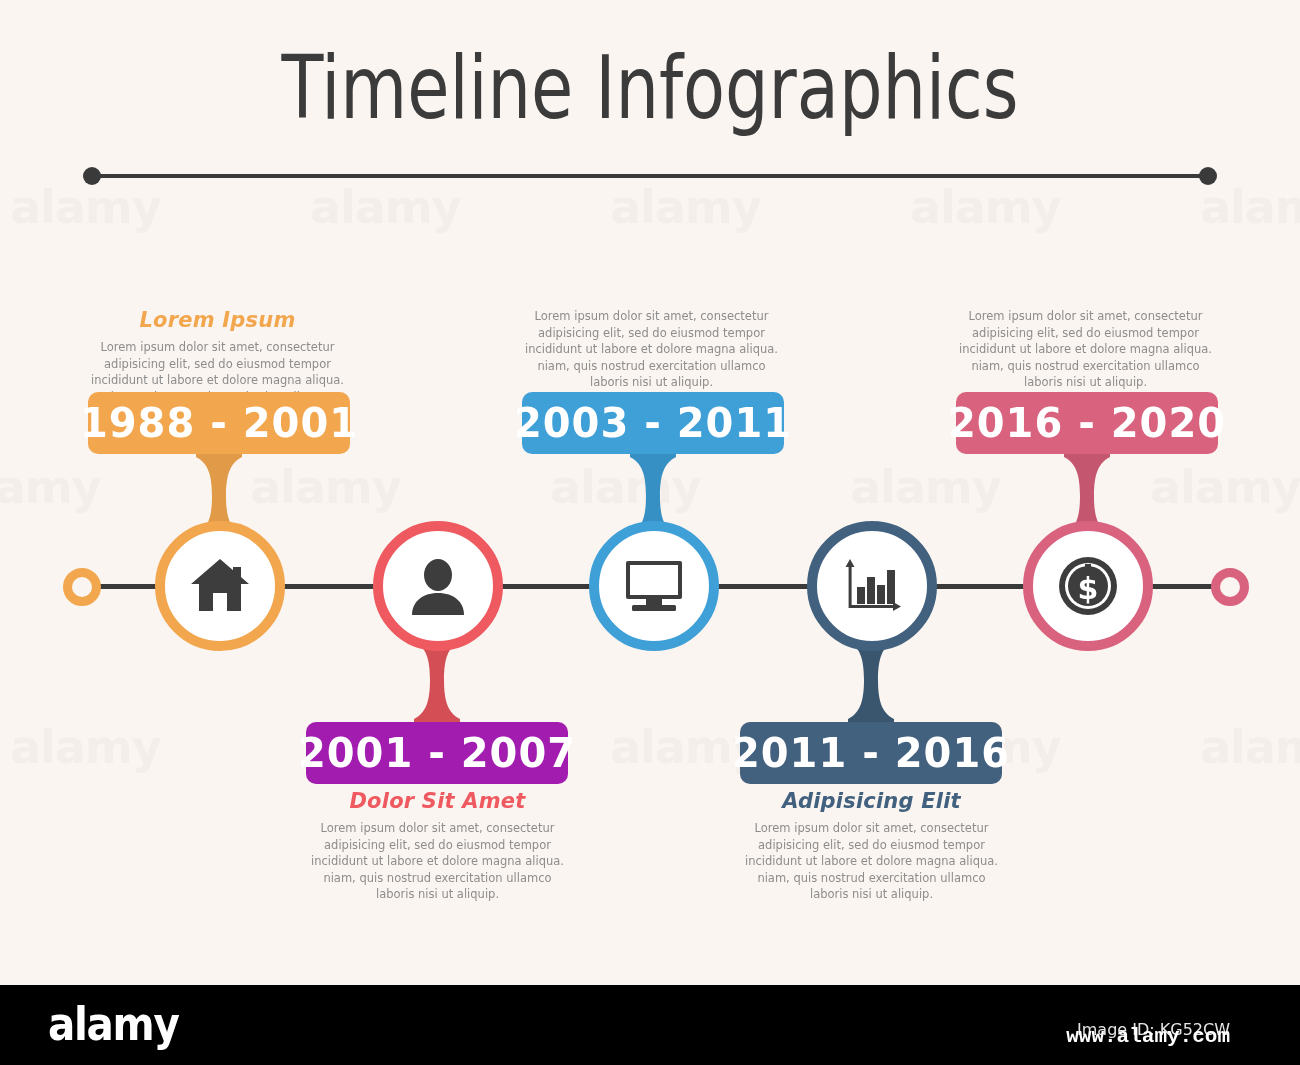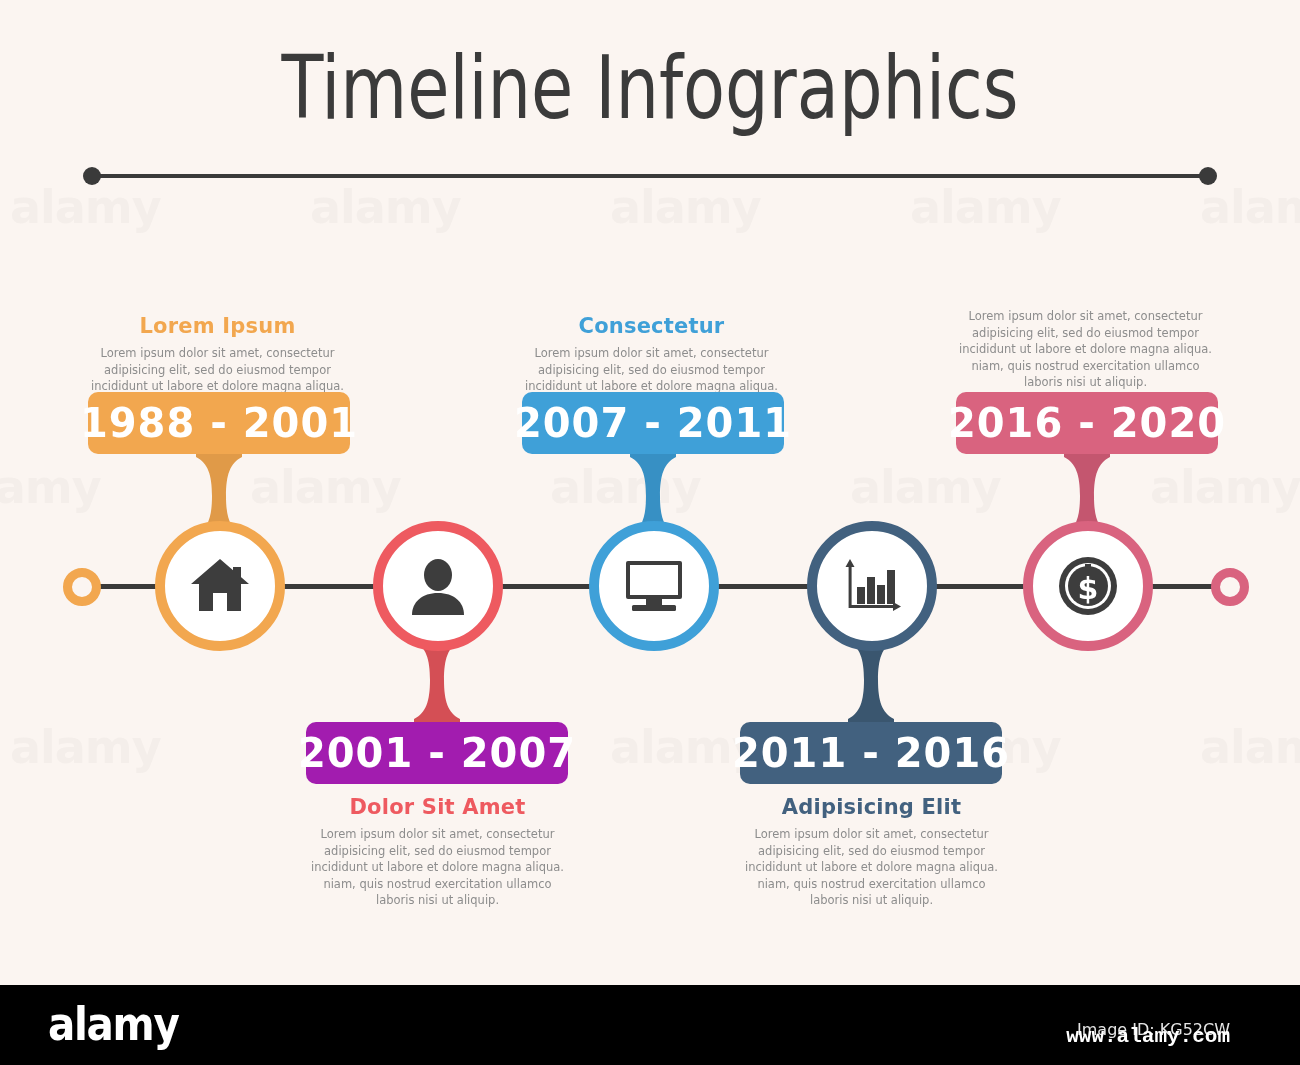"Lorem Ipsum" .block .heading { font-style: none -> italic; margin: 6px 0 7px 0 -> 0 0 7px 0 }
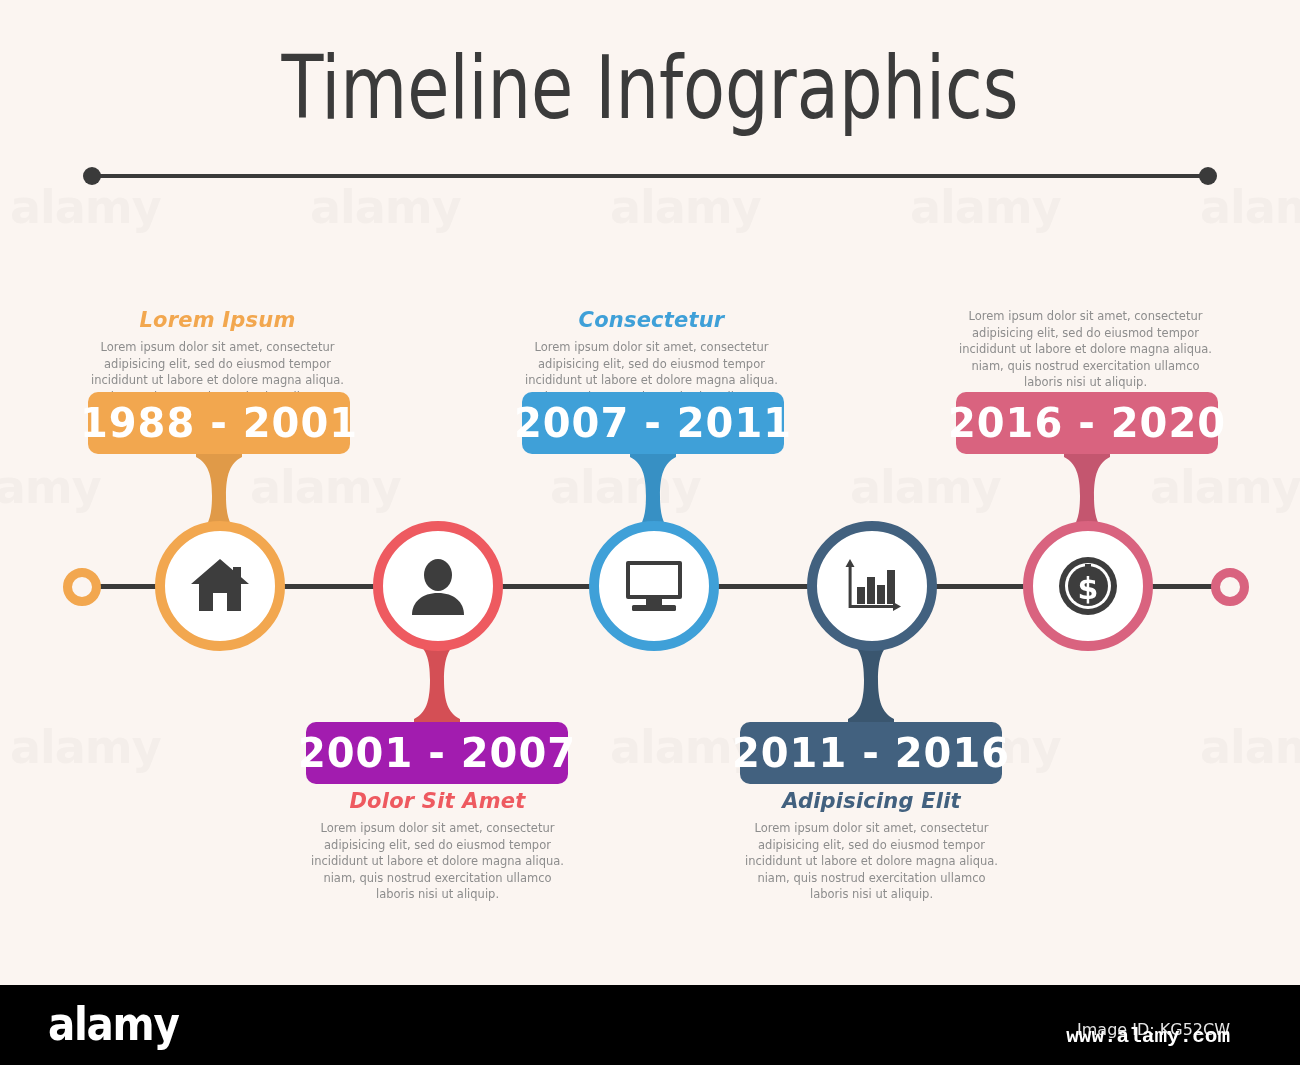"Consectetur" div.heading { html: <div>Consectetur</div> -> none }
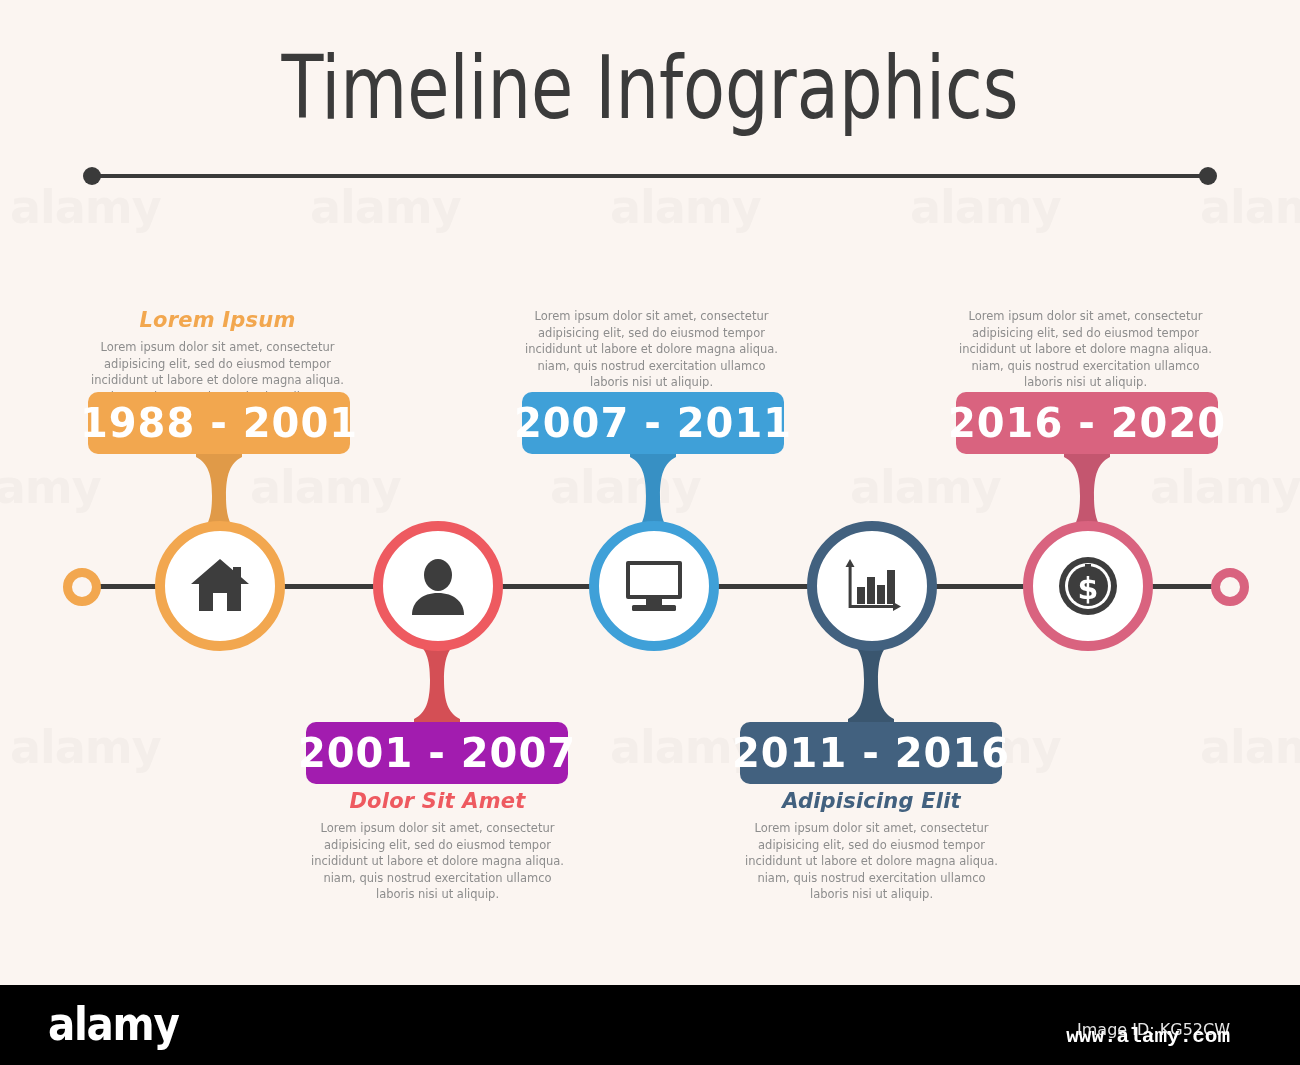"2007 - 2011" span.yeartext { text: 2007 -> 2003 }
